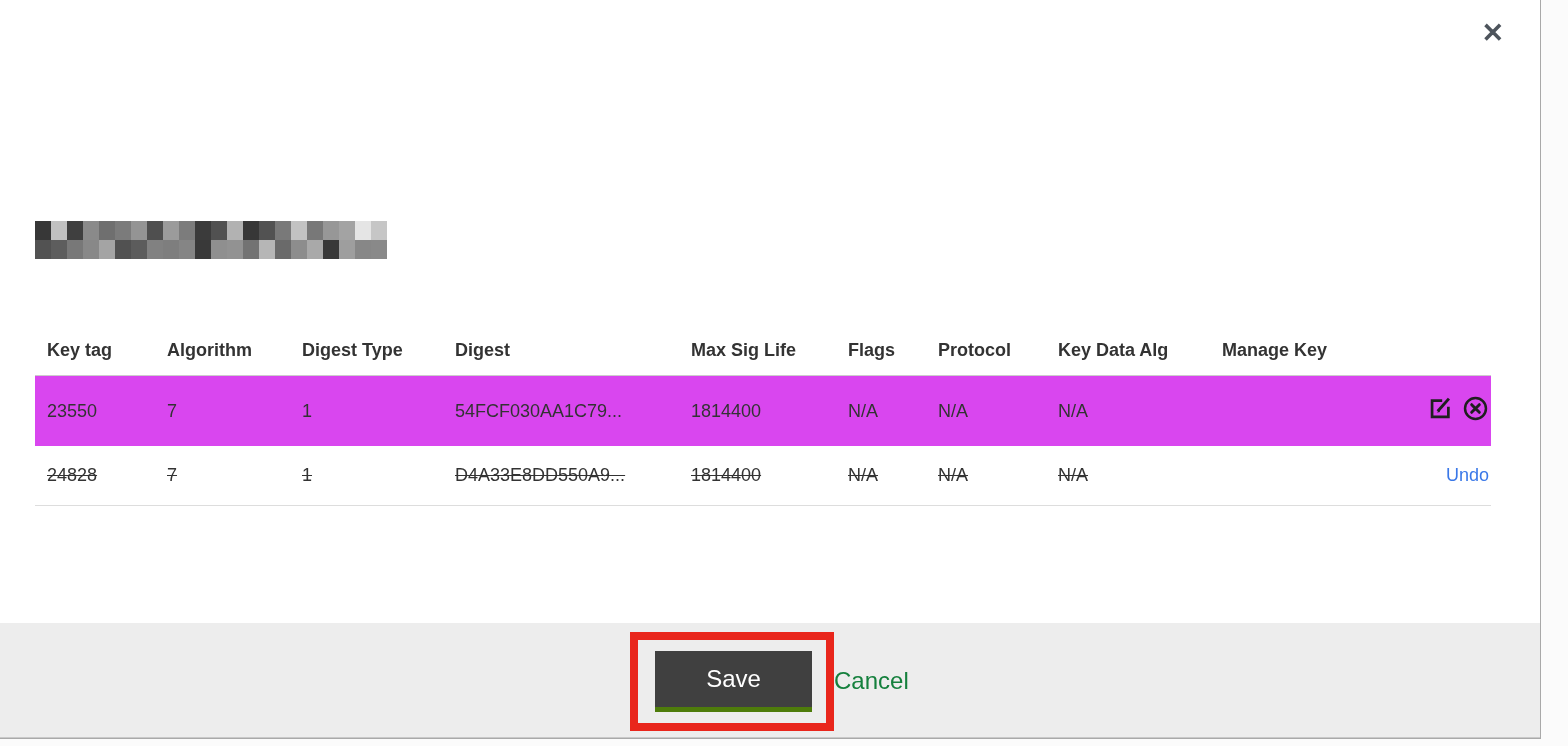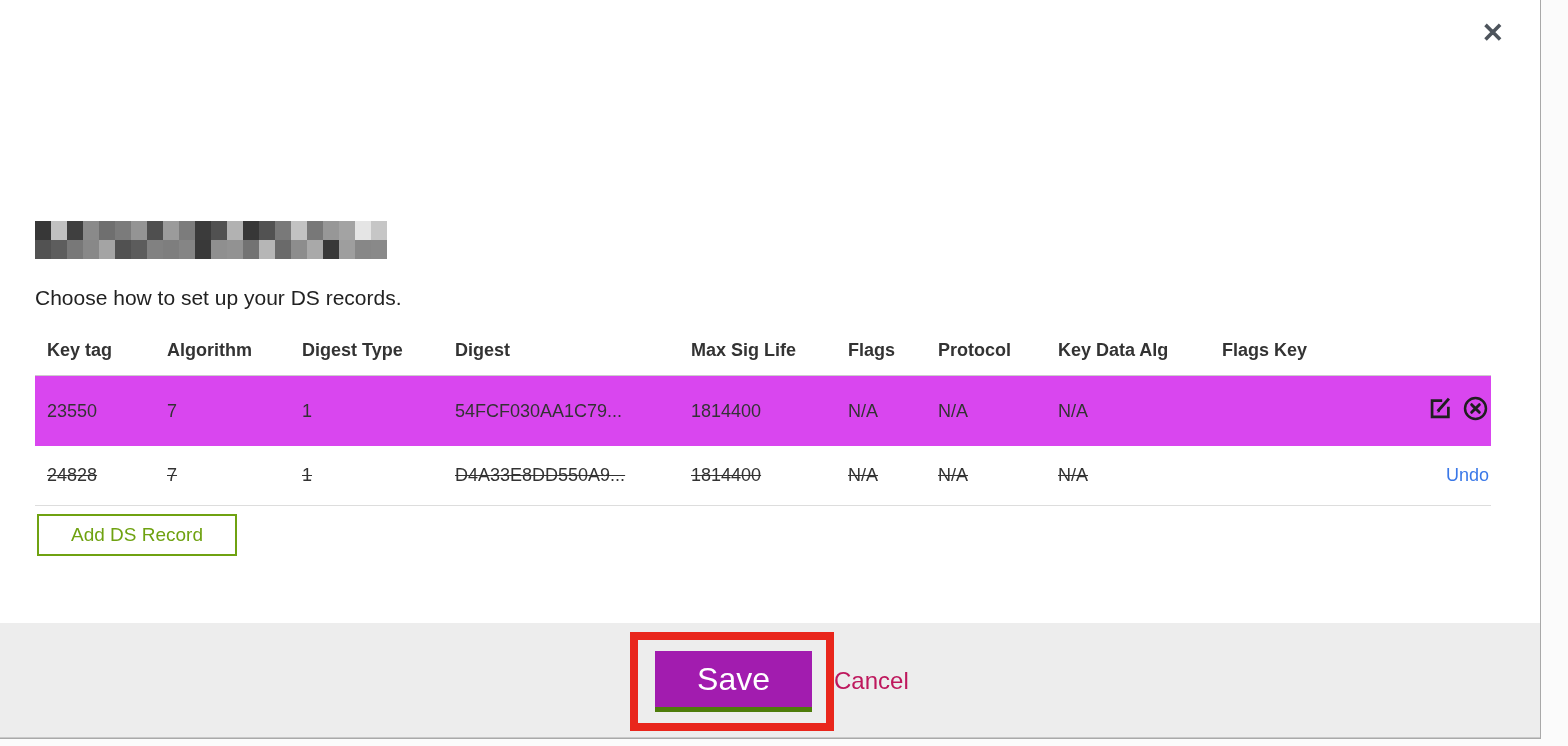"Choose how to set up" div.subtitle { html: <div>Choose how to set up your DS records.</div> -> none }
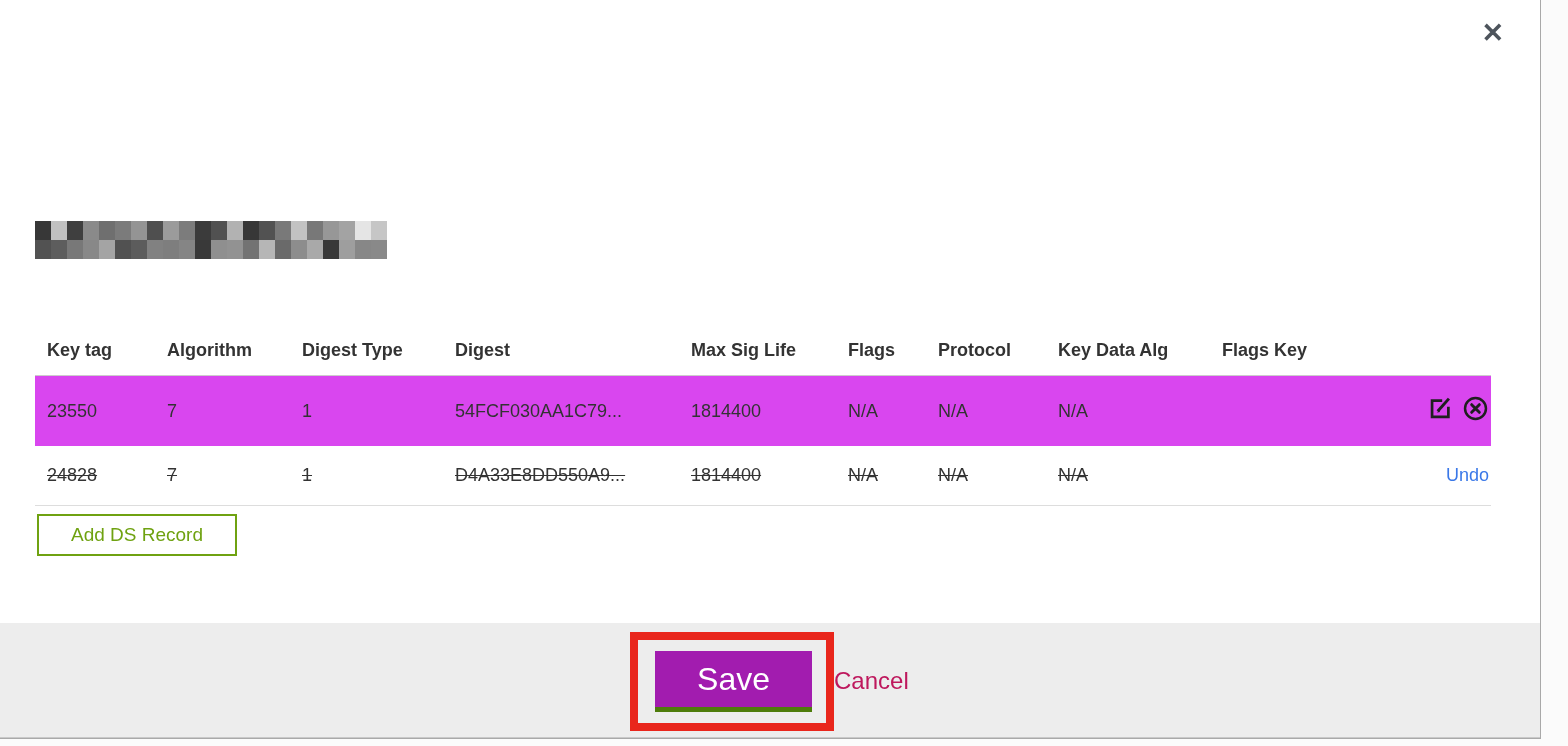"Flags Key" th { text: Flags -> Manage }
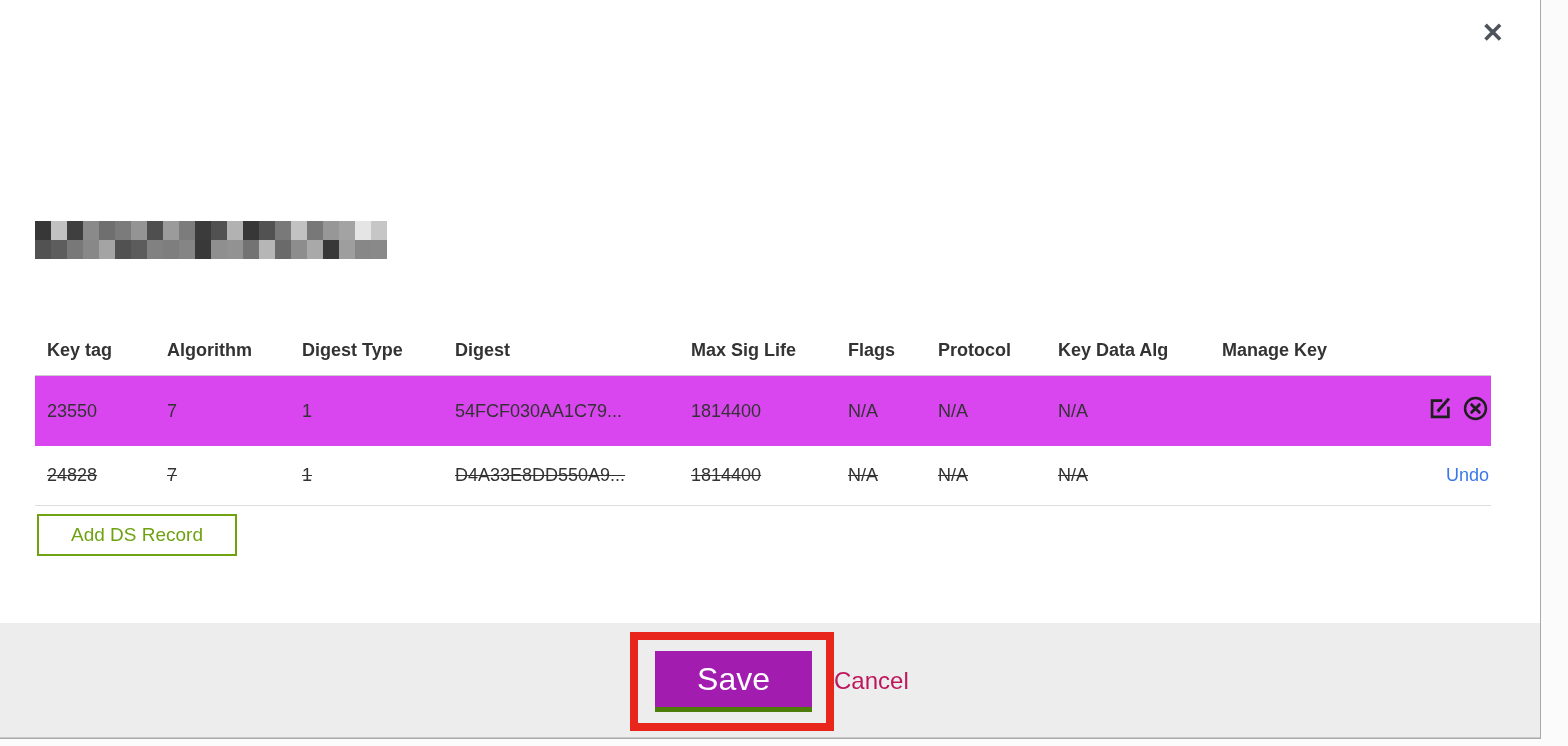"Add DS Record" button.add-btn { html: <button>Add DS Record</button> -> none }
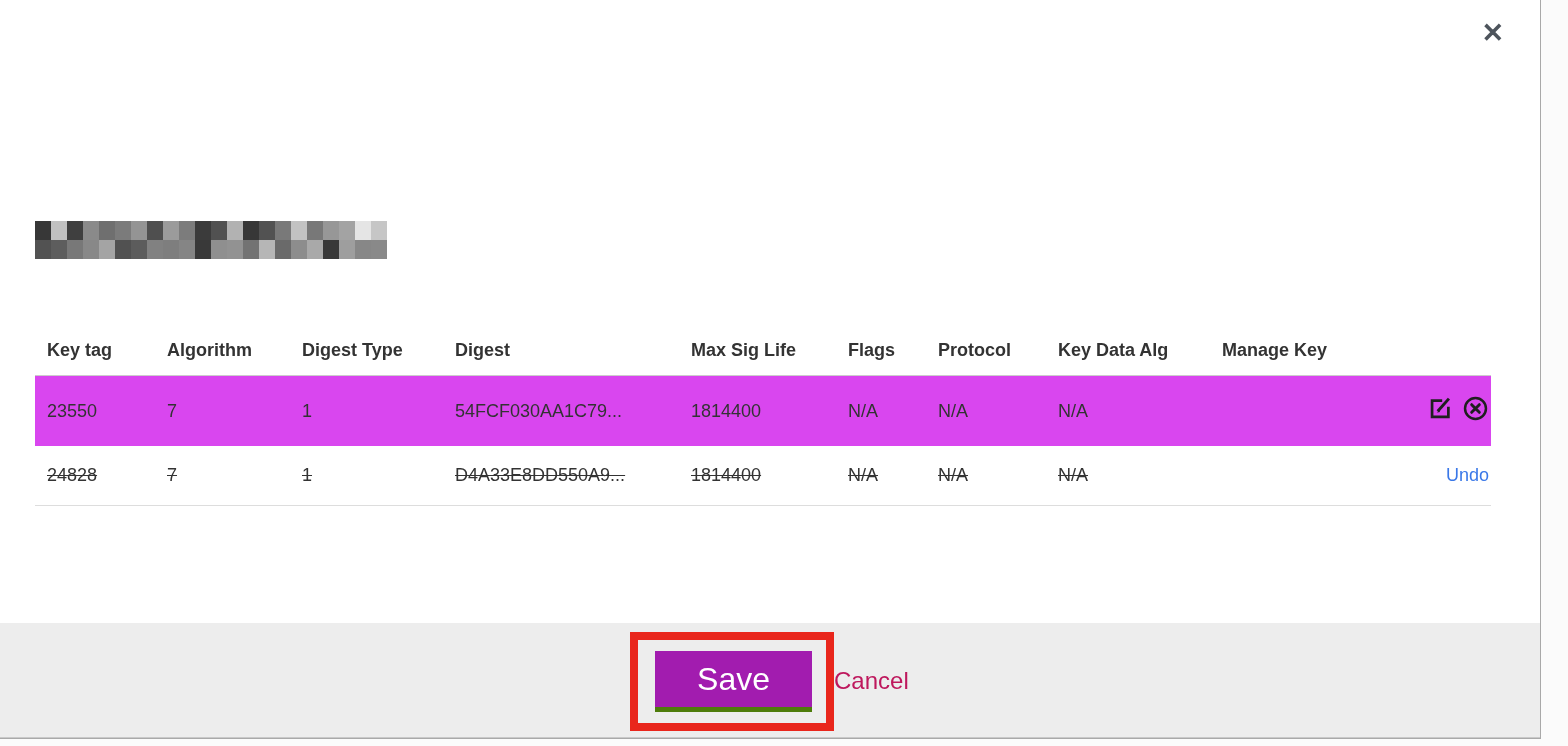"Save" .save-btn { background: #a21caf -> #404040; font-size: 32px -> 24px }
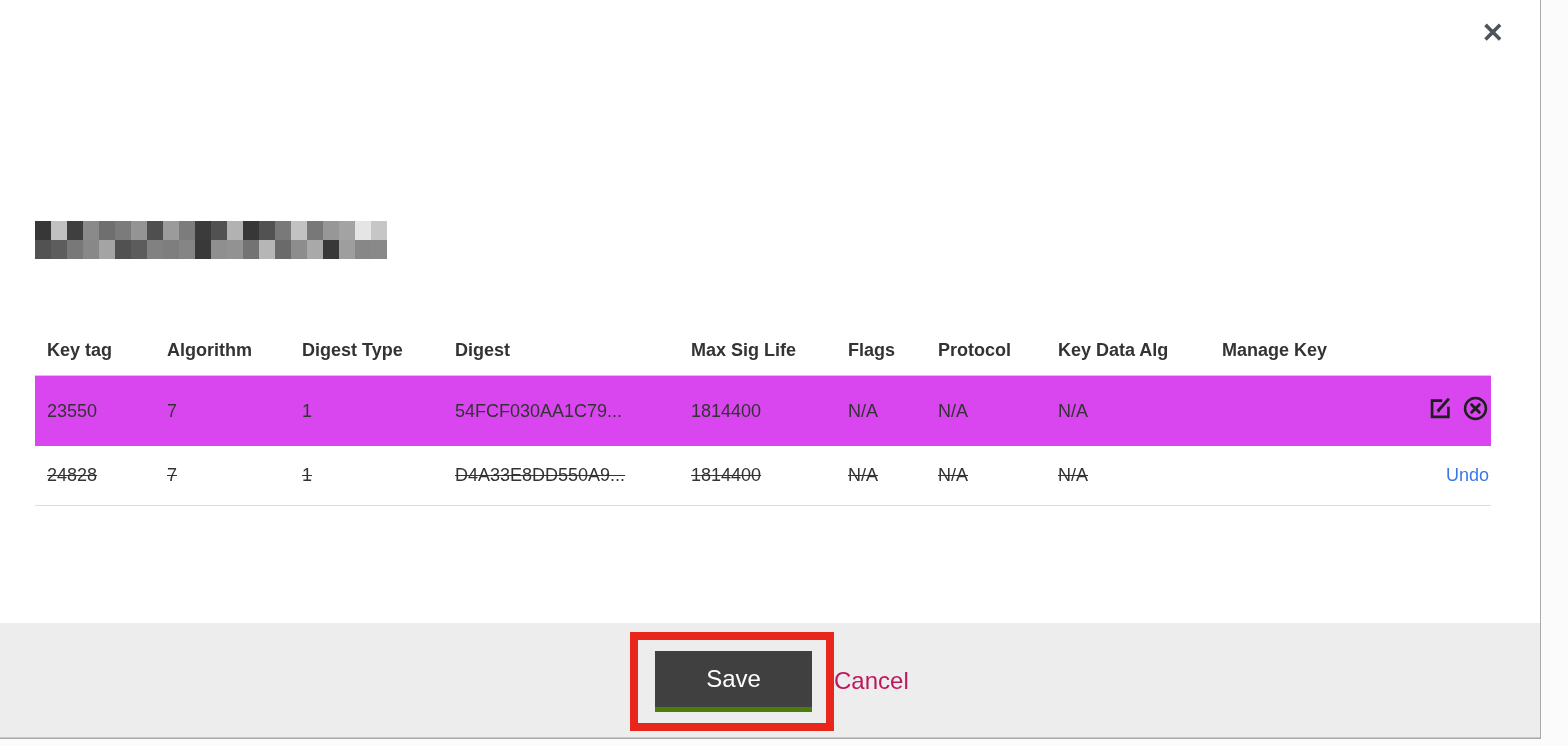"Cancel" .cancel-link { color: #be185d -> #15803d }
